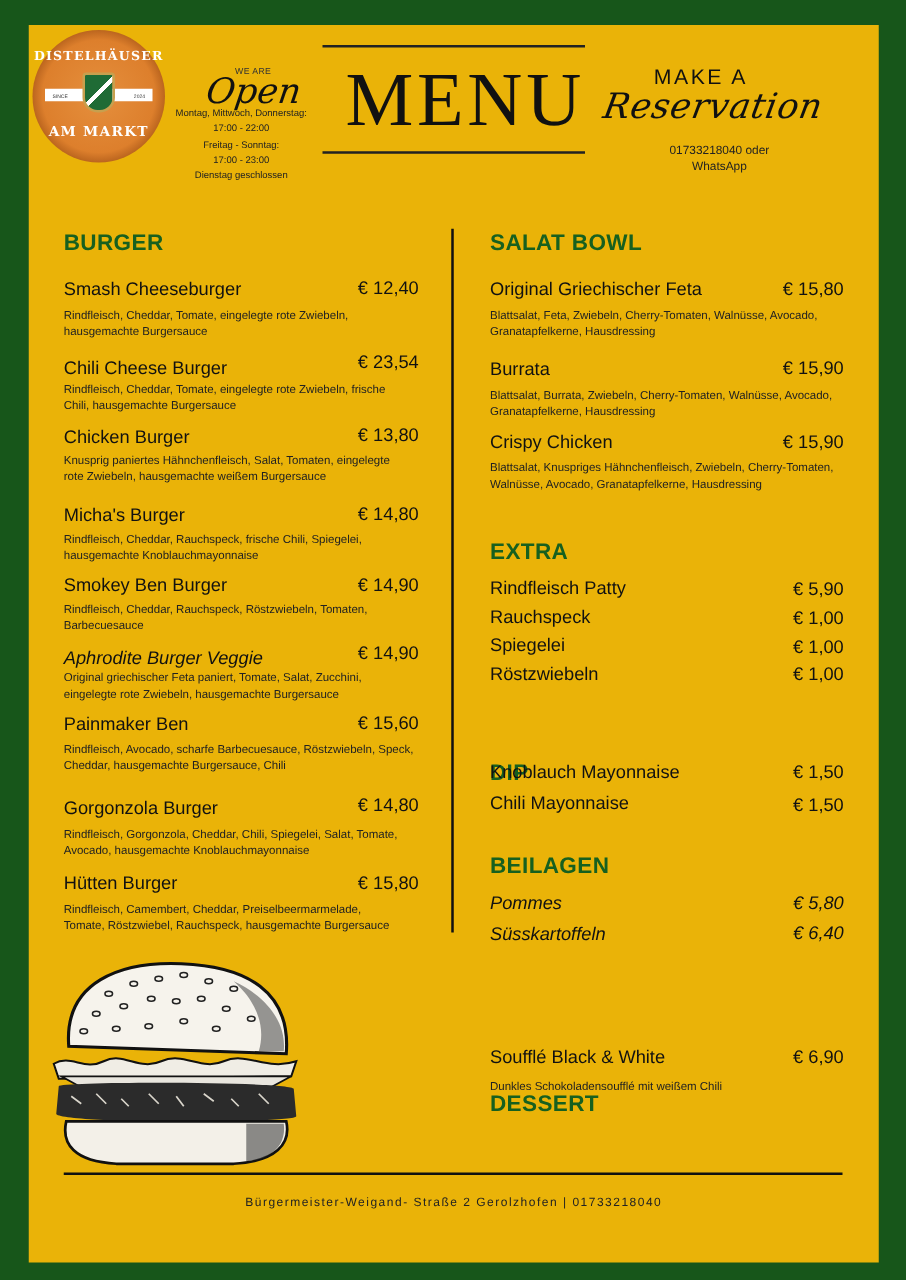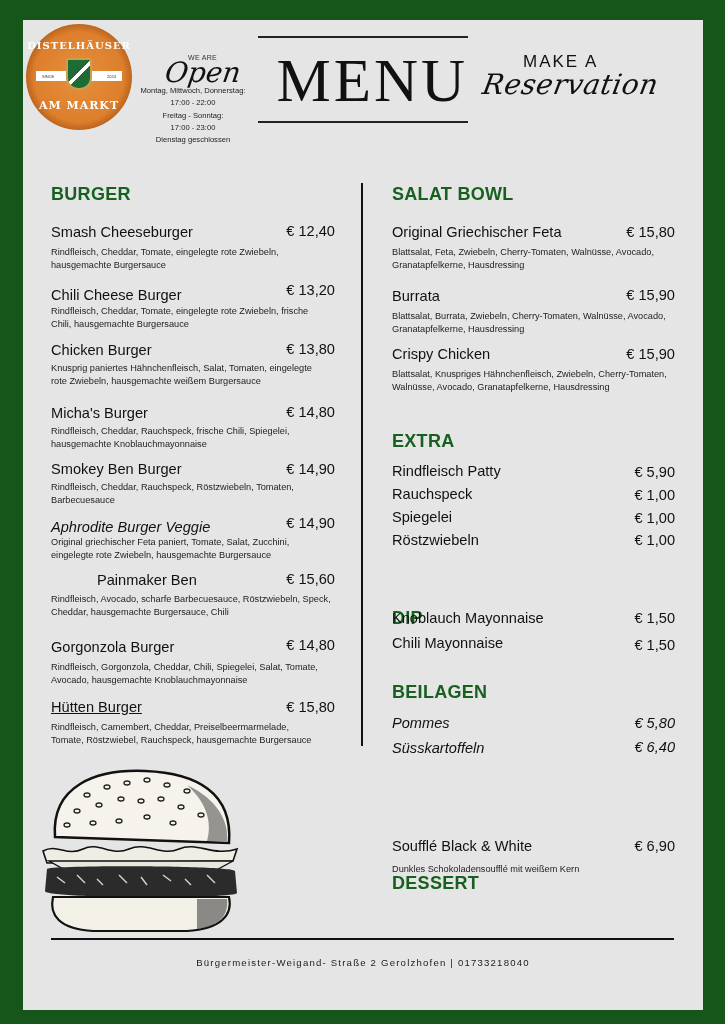"DISTELHÄUSER" .page { background: #e5e5e5 -> #eab308 }
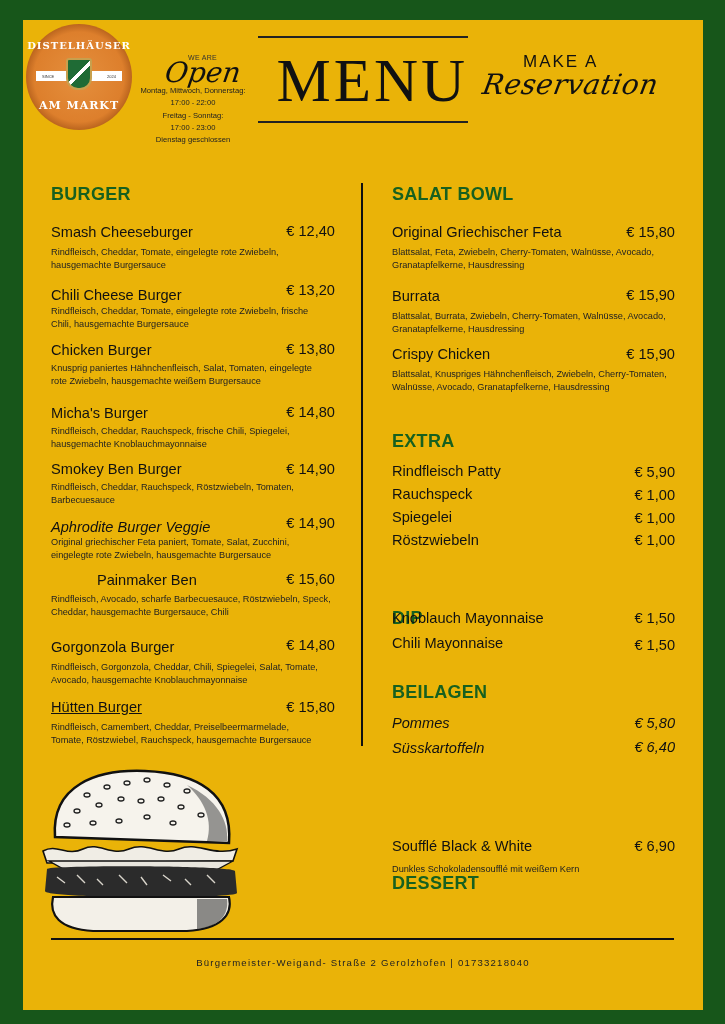"01733218040 oder" div.abs { html: none -> <div> <div>01733218040 oder</div> <div>WhatsApp</div> </div> }
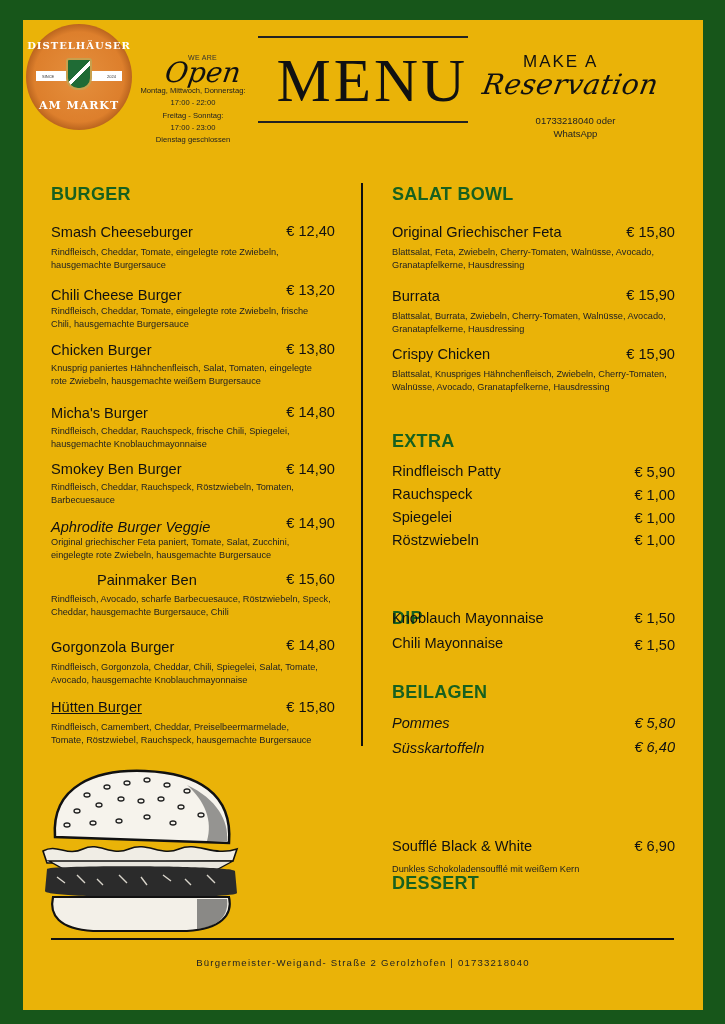"€ 13,20" div.abs { text: 13,20 -> 23,54 }
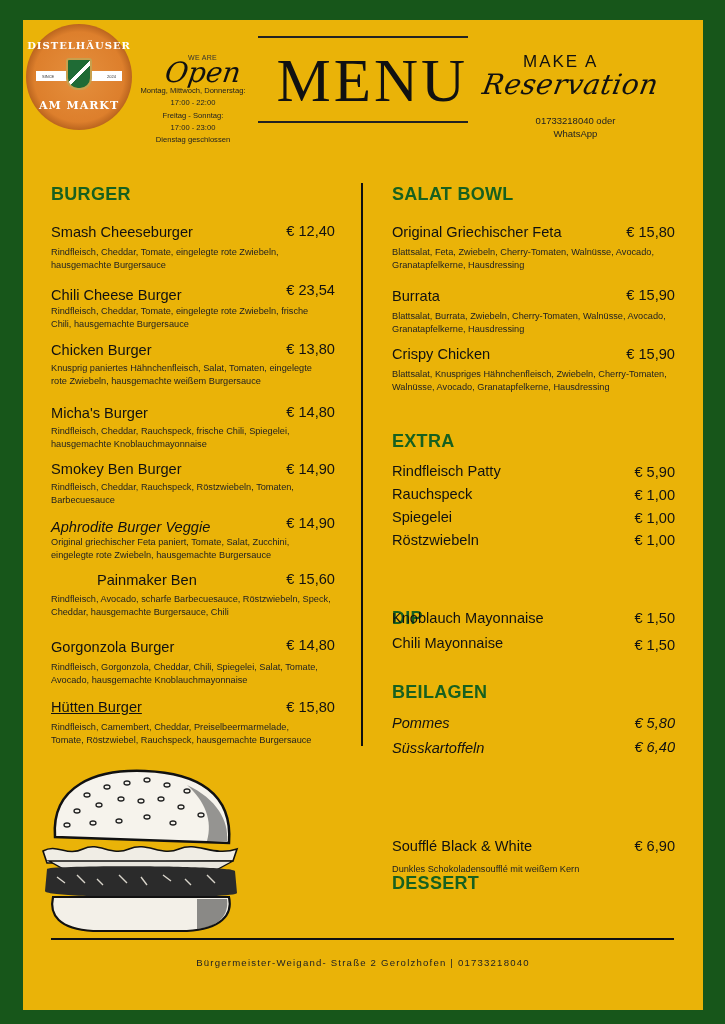"Painmaker Ben" div.abs { margin-left: 46px -> none }
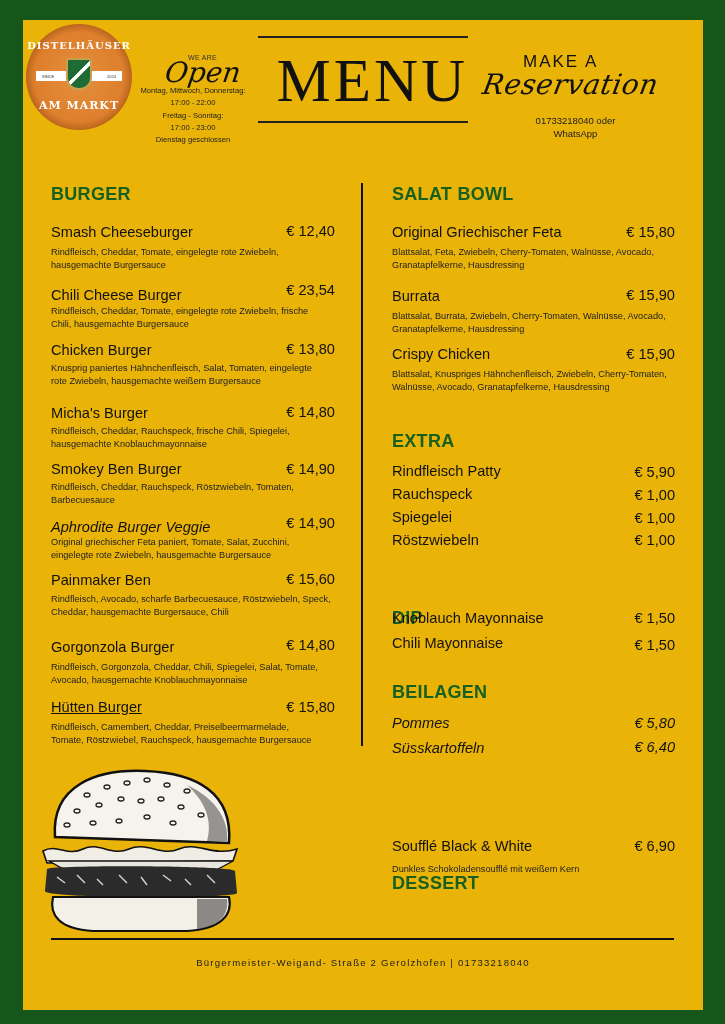"Hütten Burger" div.abs { text-decoration: underline -> none }
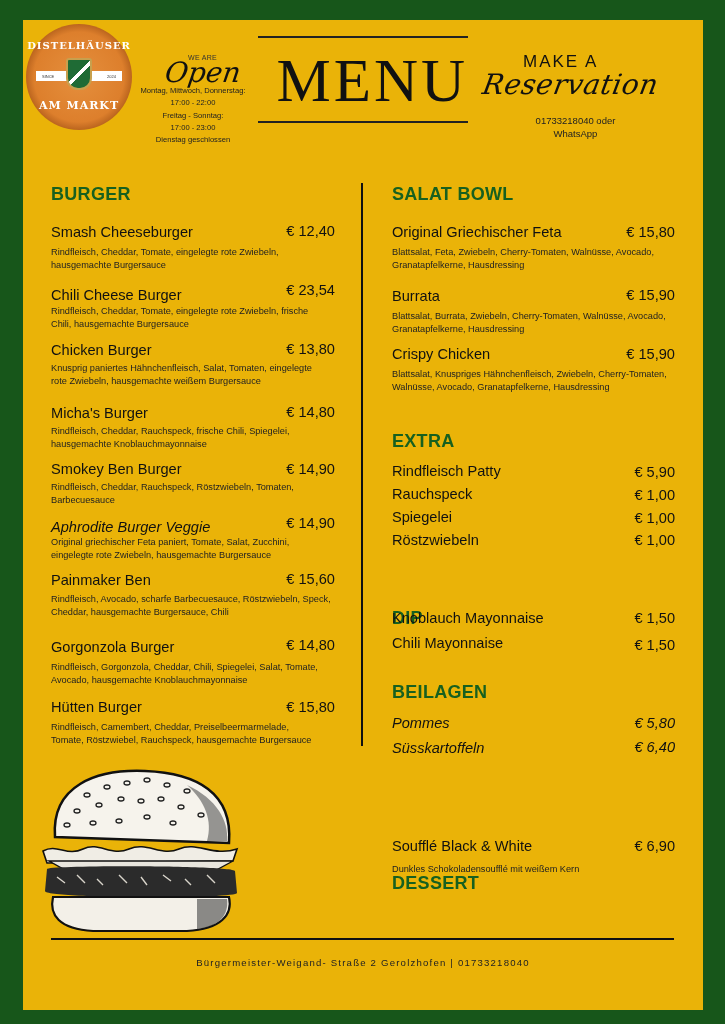"Dunkles Schokoladensoufflé mit weißem" div.abs { text: Kern -> Chili }
